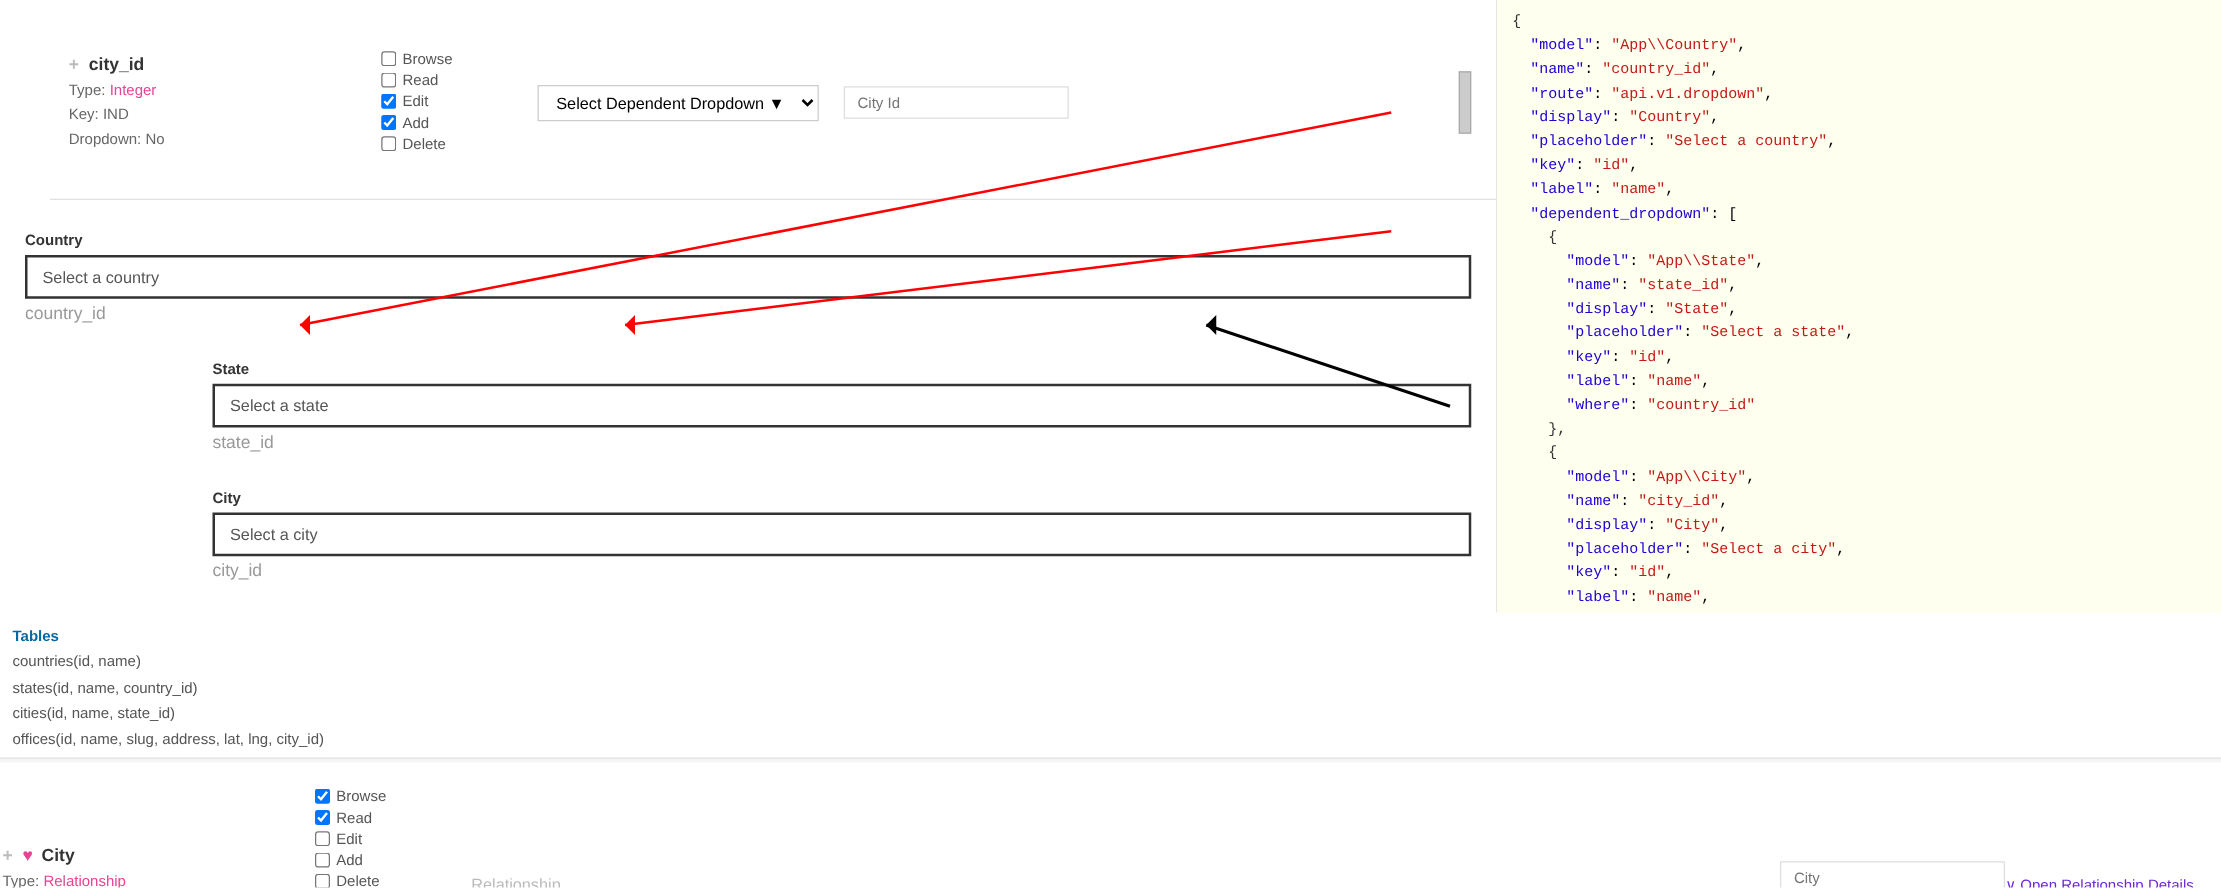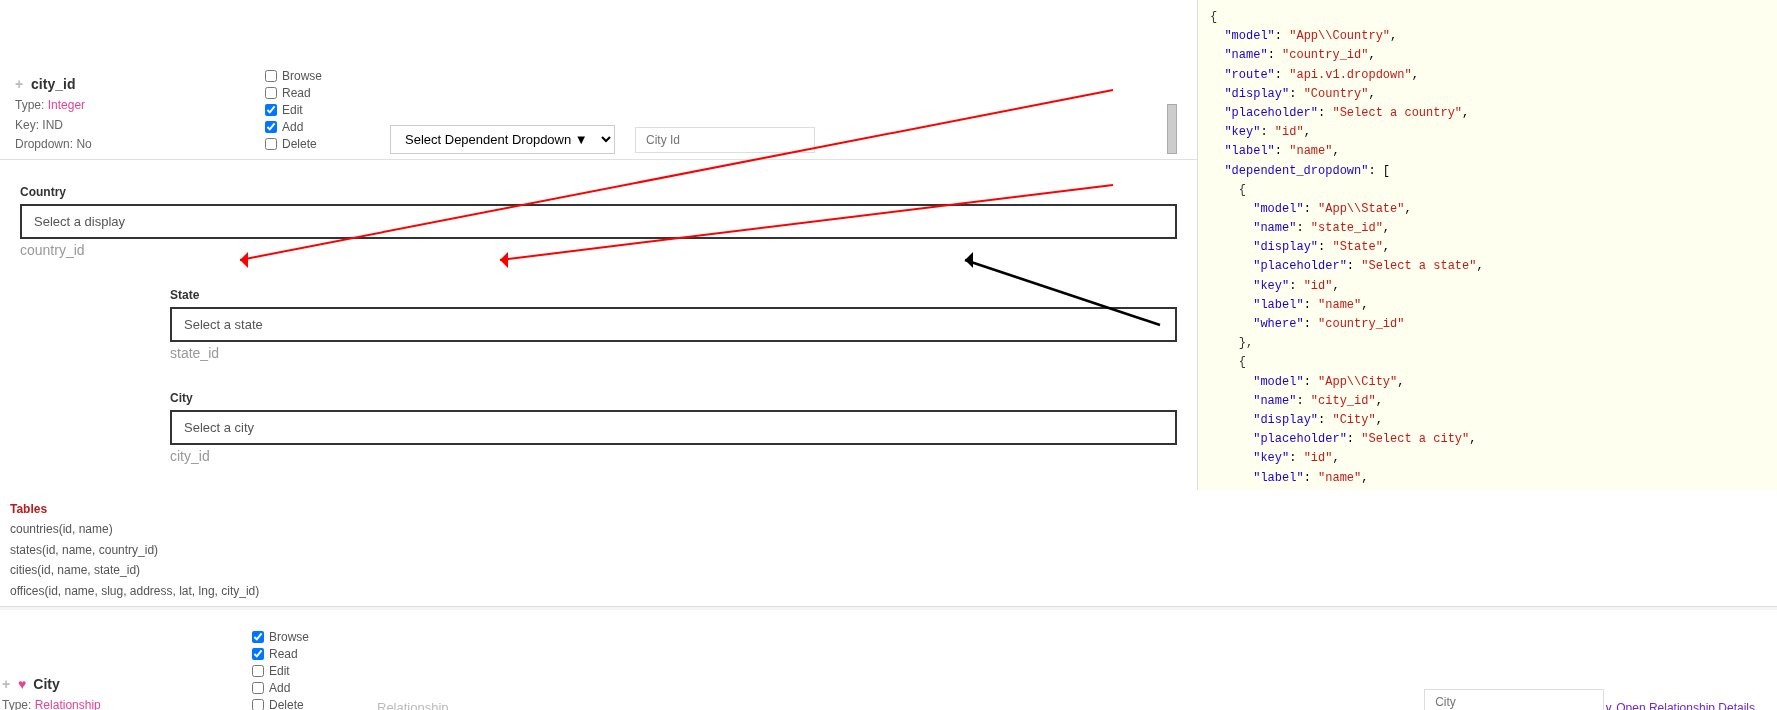"+ city_id" .field-row { align-items: flex-end -> center; margin-left: none -> 40px }
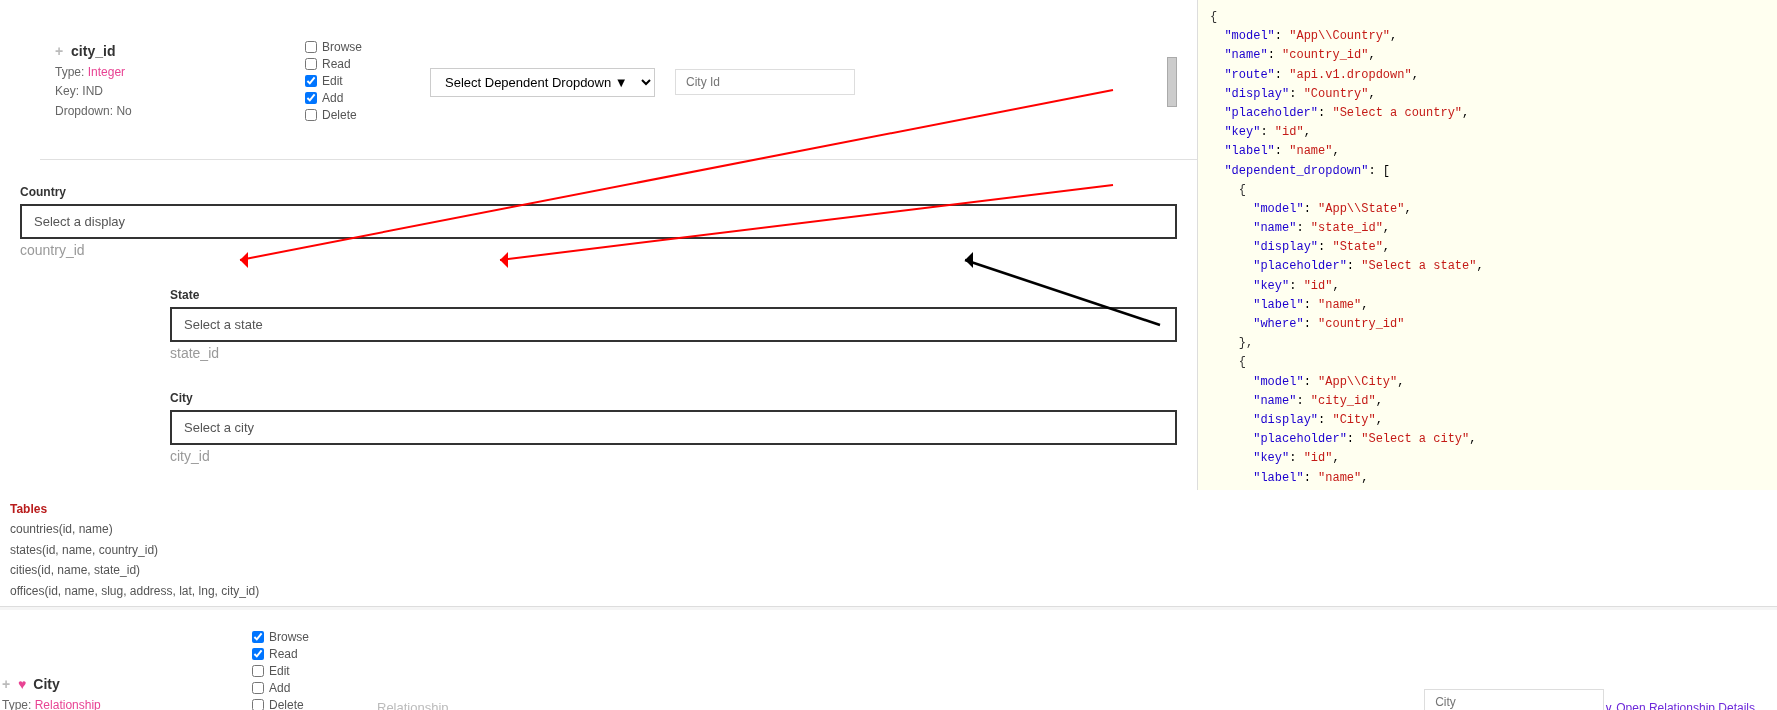"Select a display" div.dropdown-select { text: display -> country }
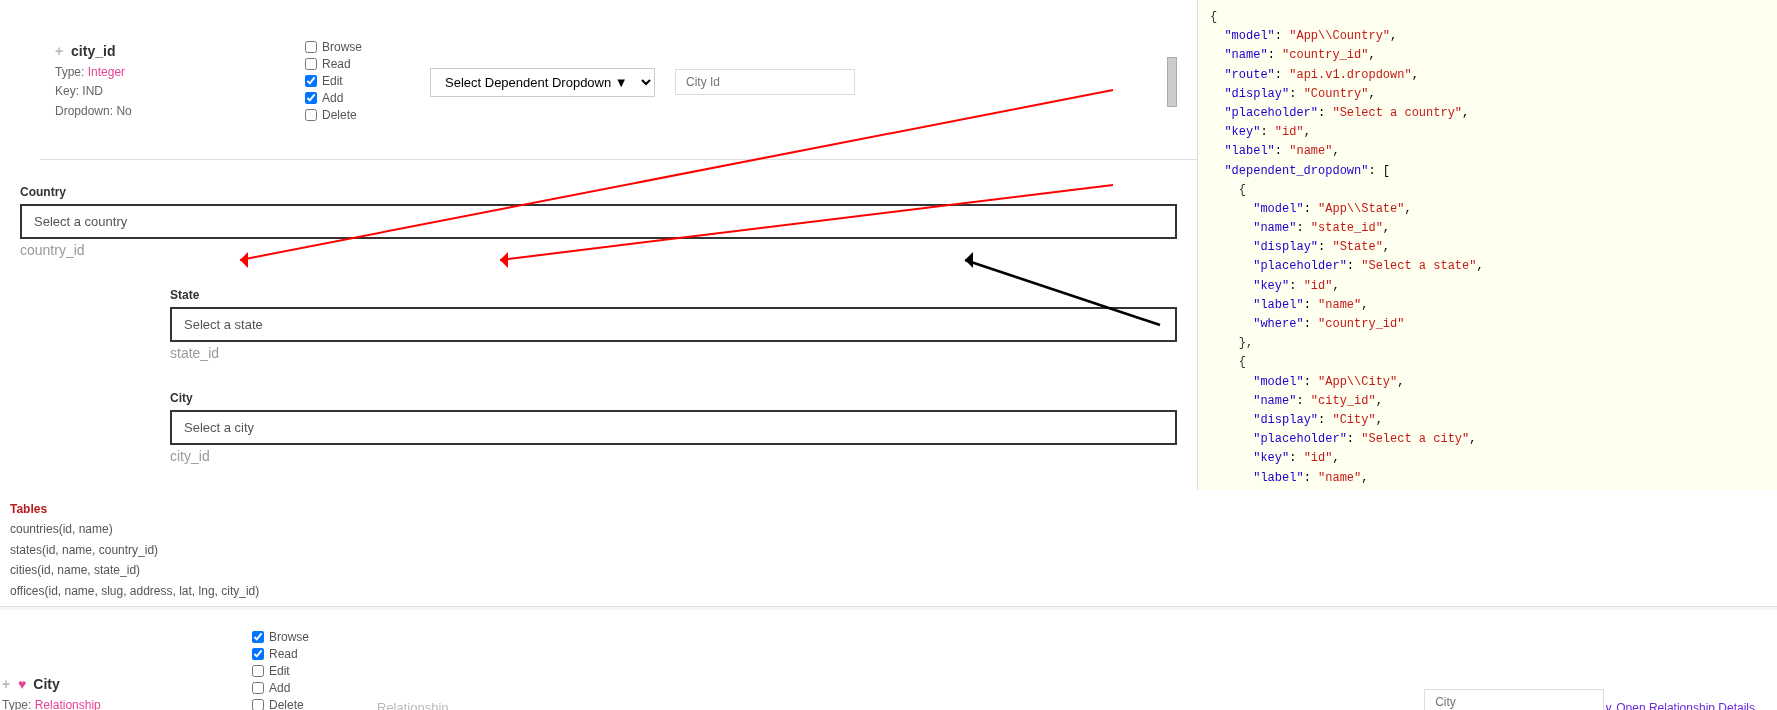"Tables" .tables-title { color: #b91c1c -> #0369a1 }
